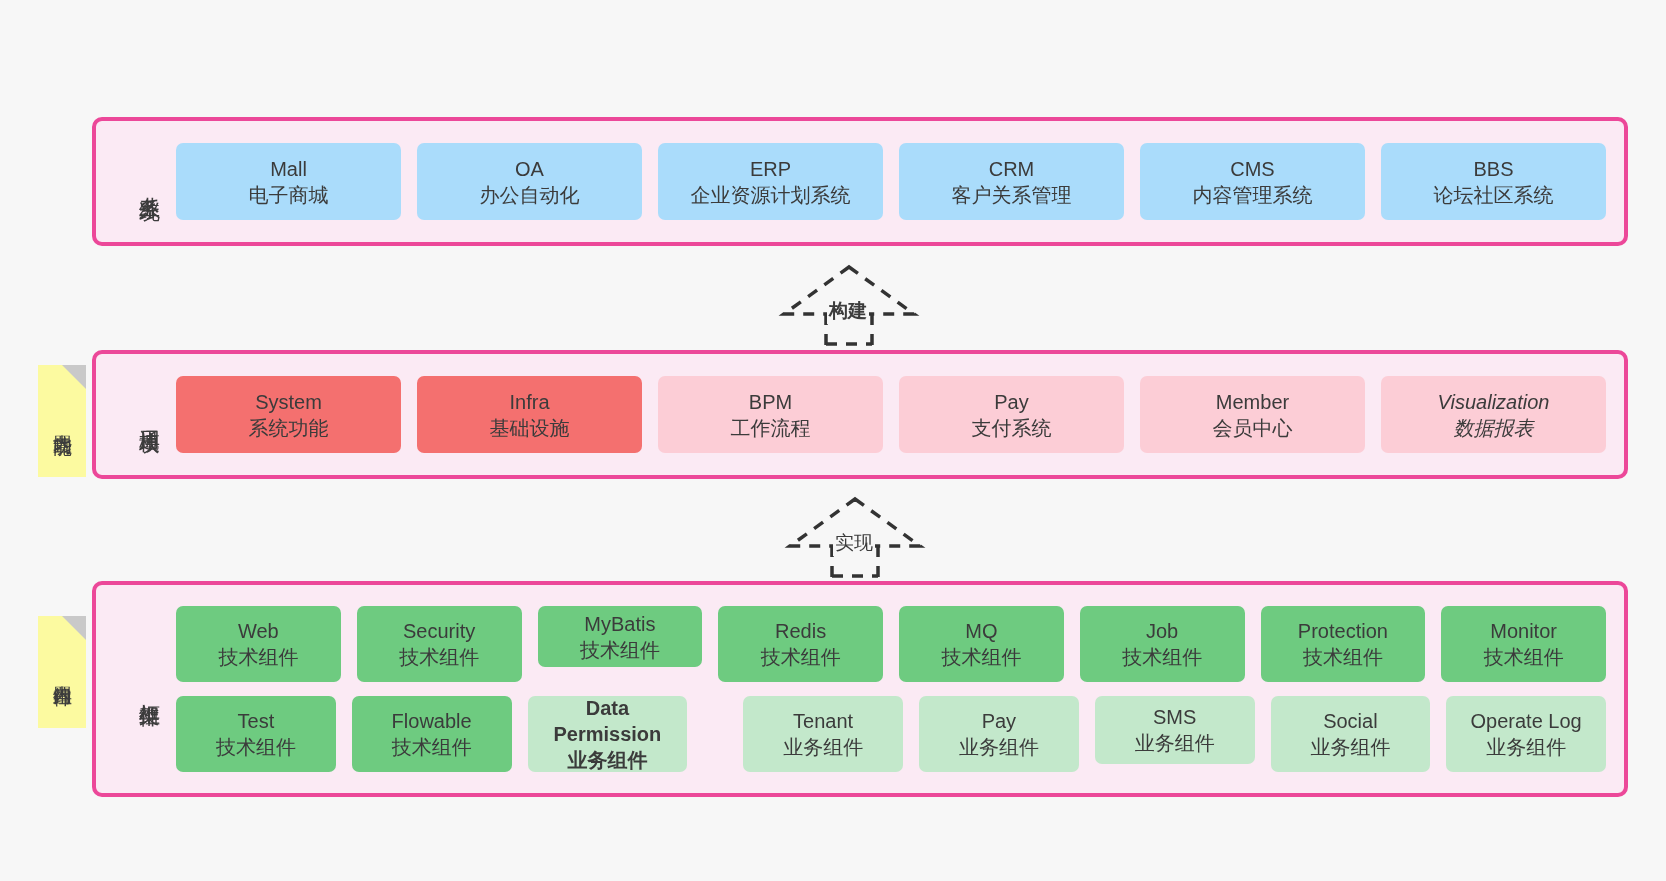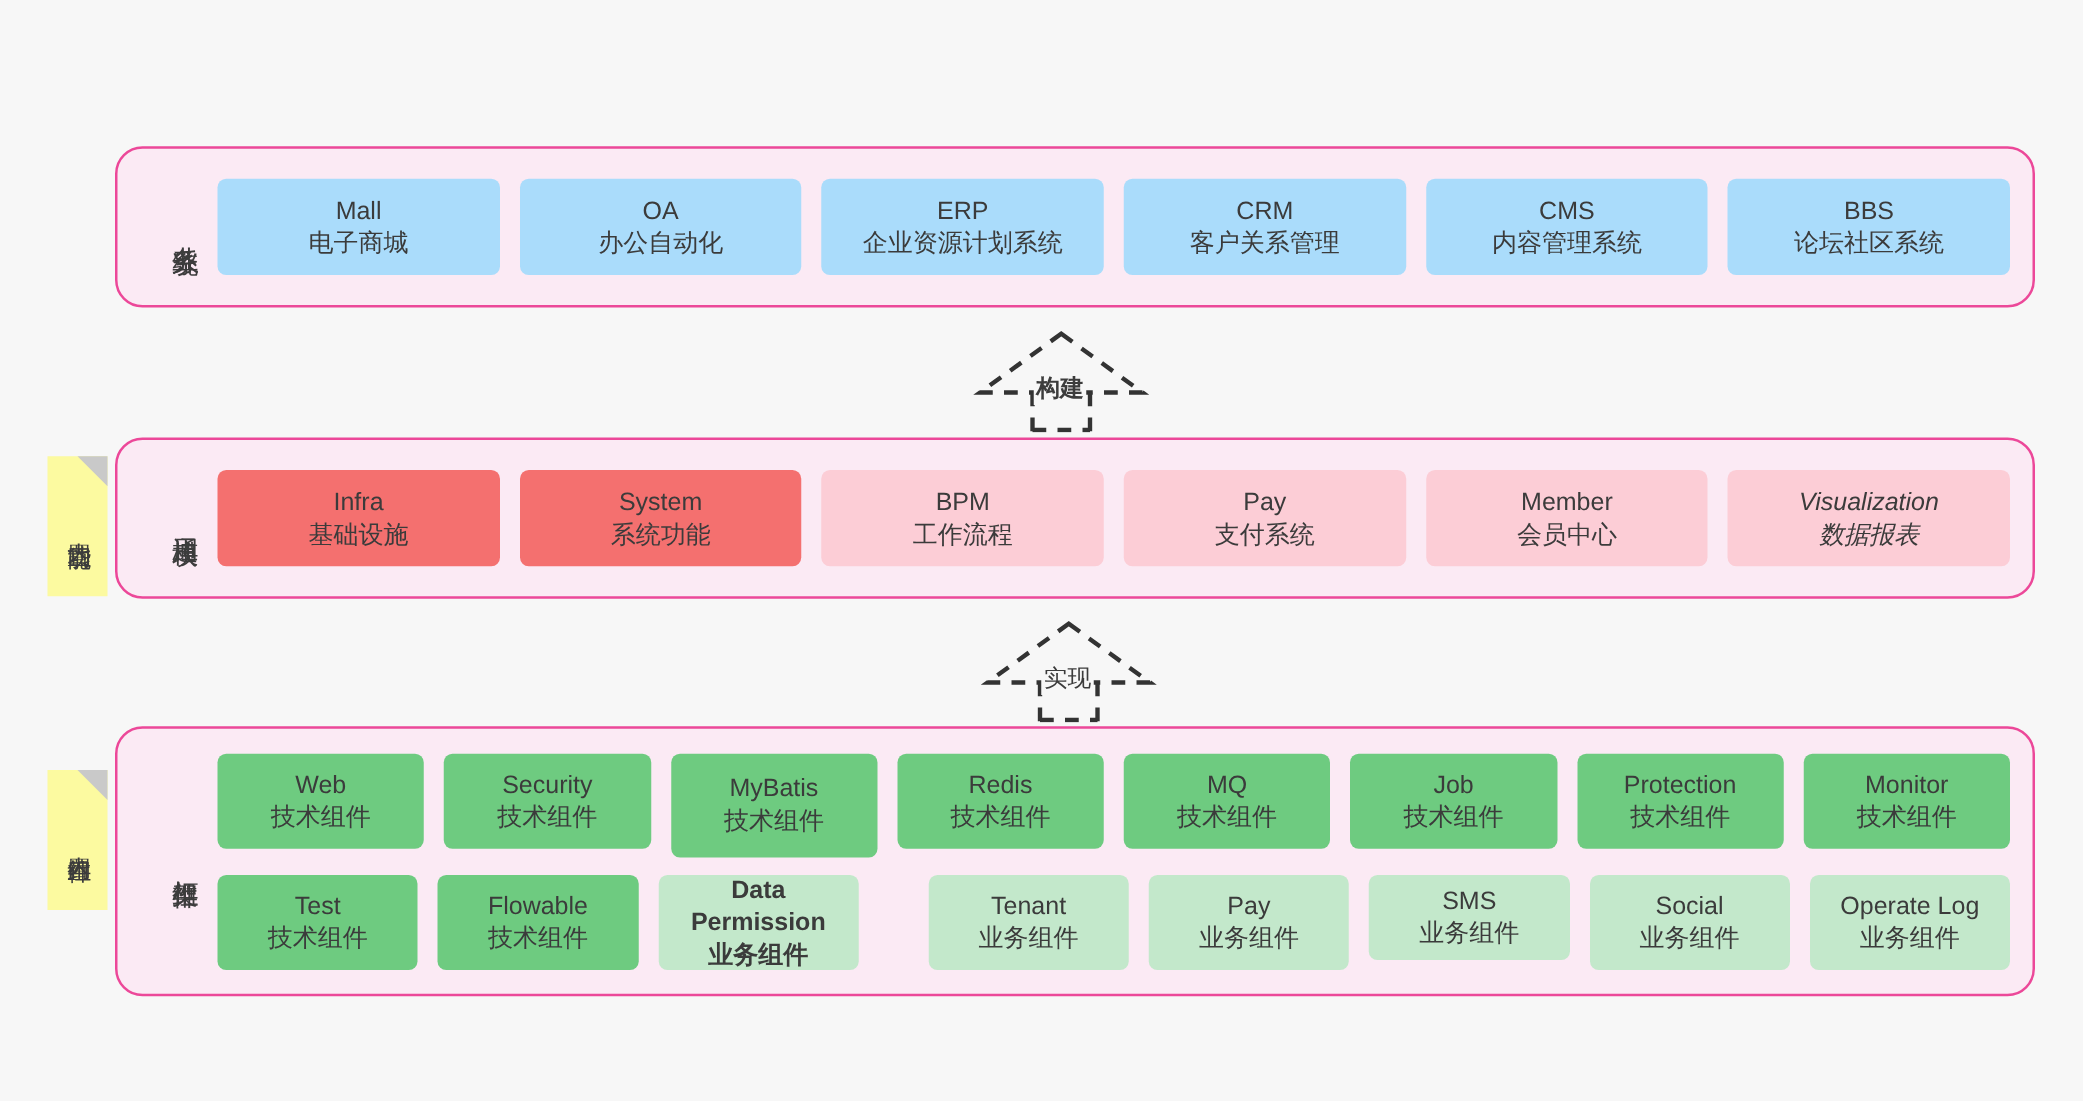"Mall" .layer { border: 2px solid #ec4899 -> 4px solid #ec4899; border-radius: 22px -> 10px }
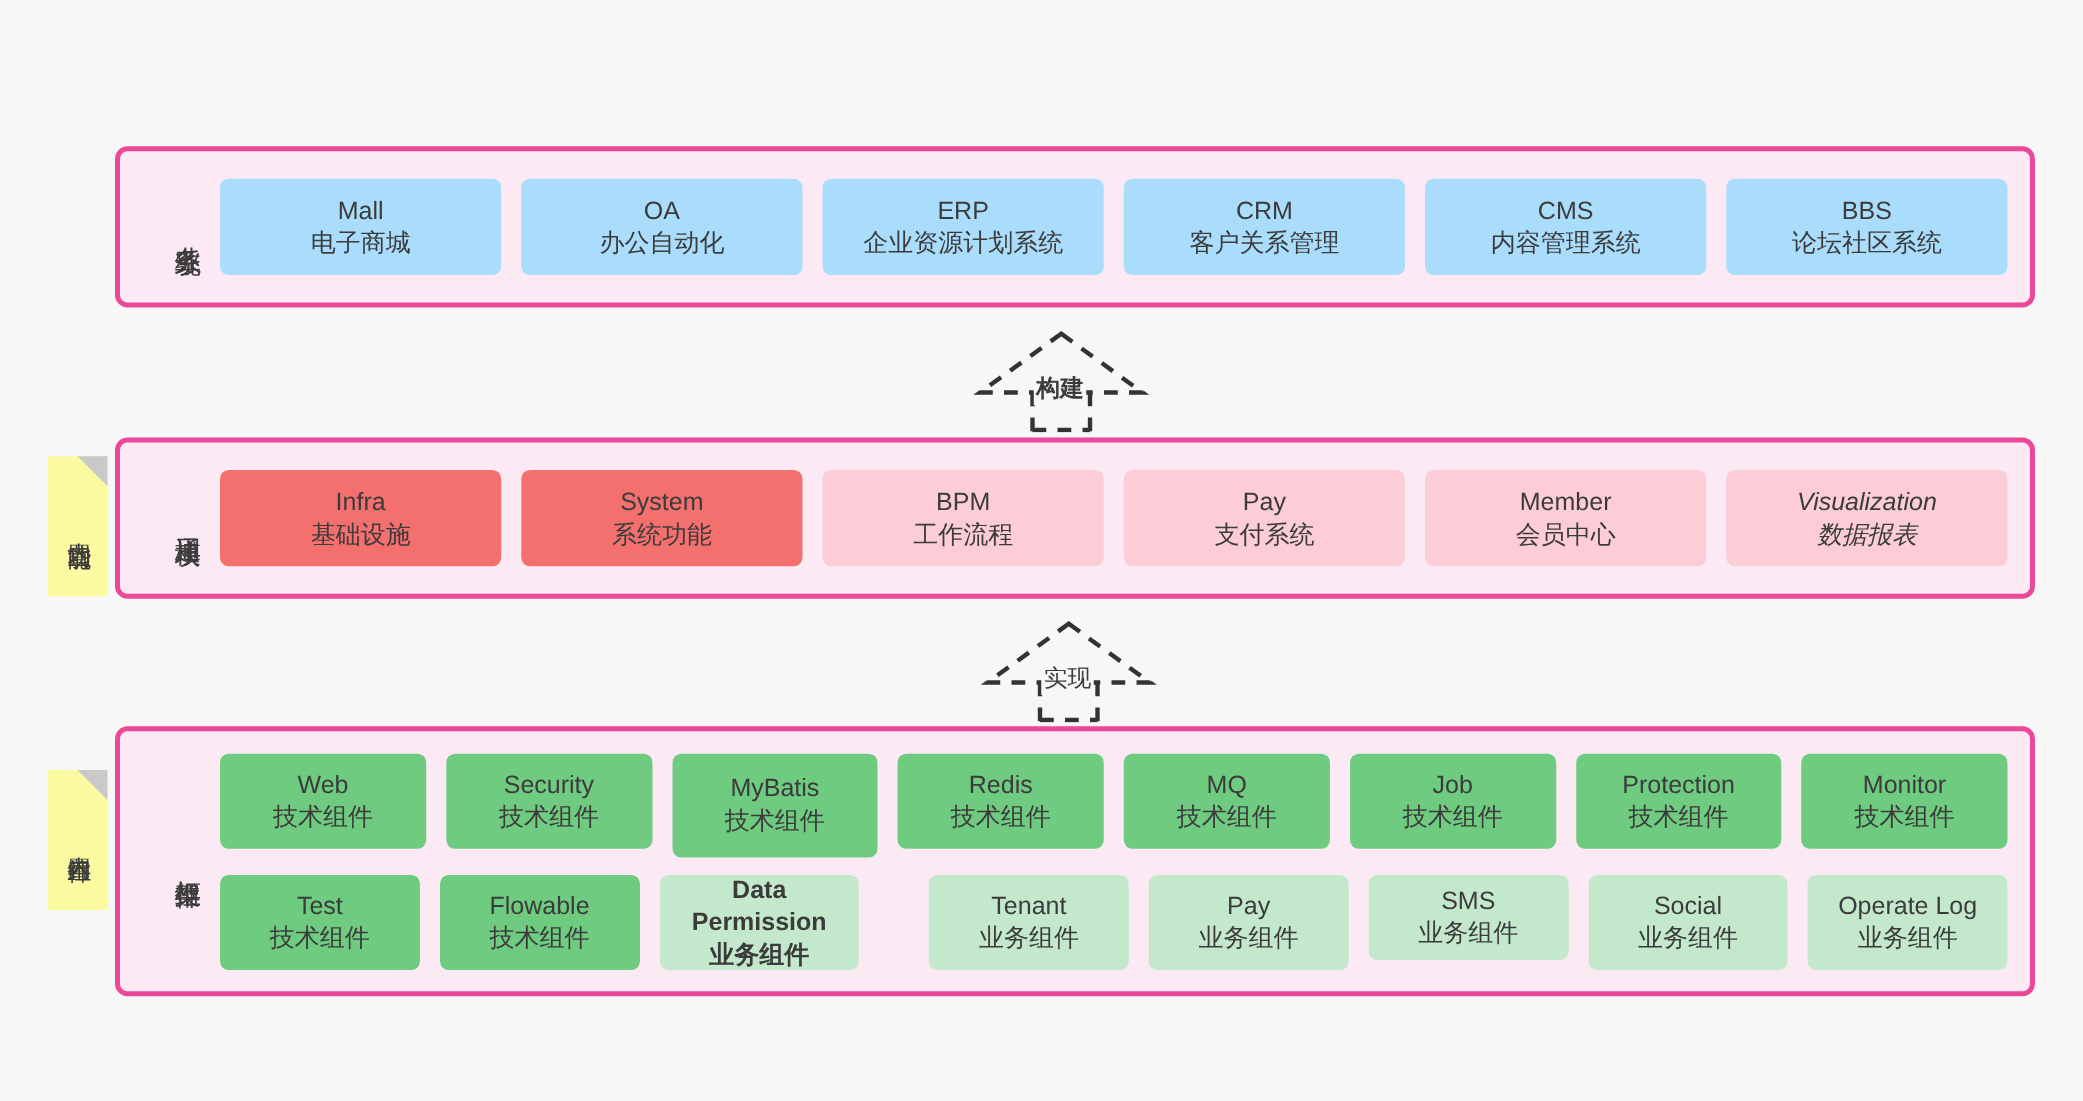"Infra" div.box { order: before "System" -> after "System" }
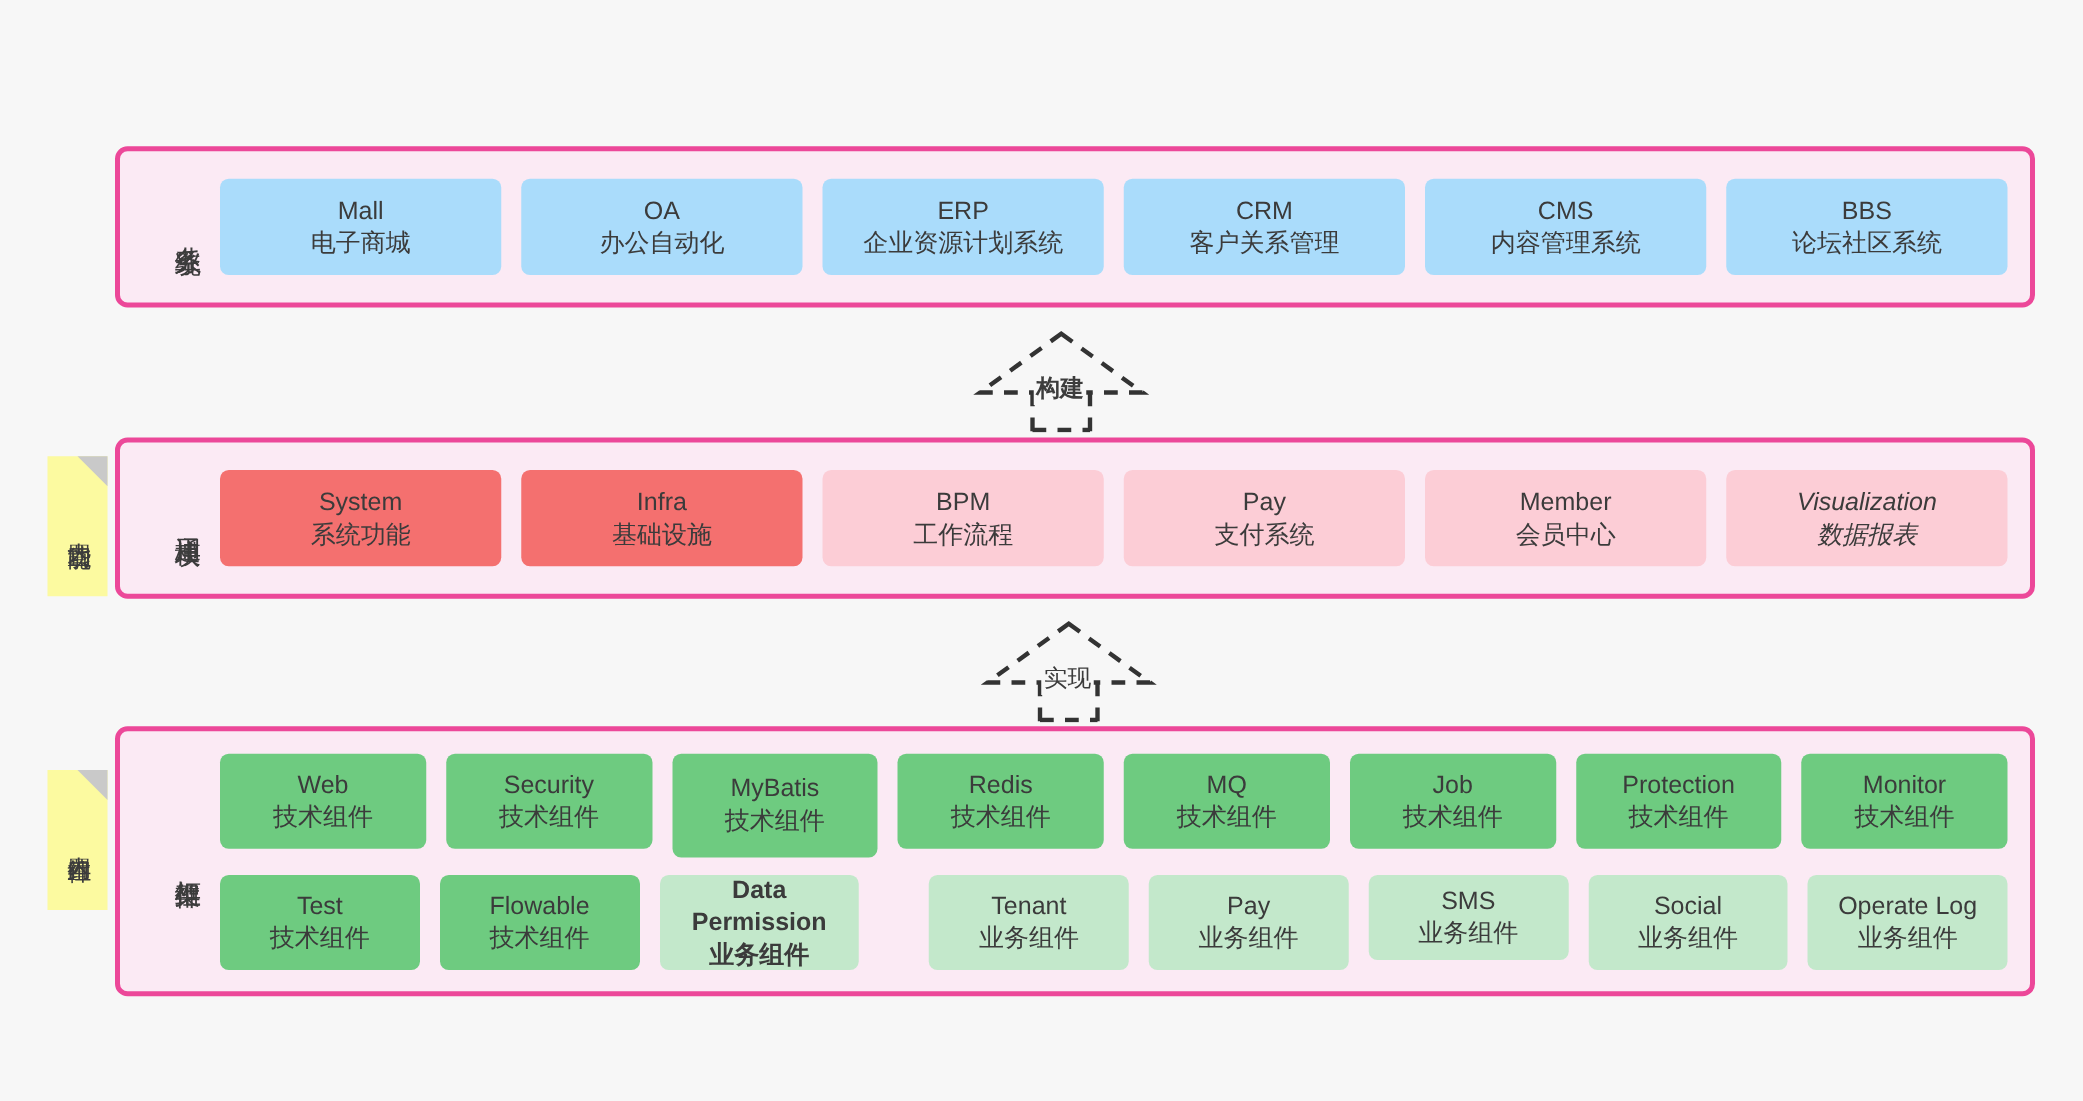"MyBatis" div.box { height: 83px -> 61px }
